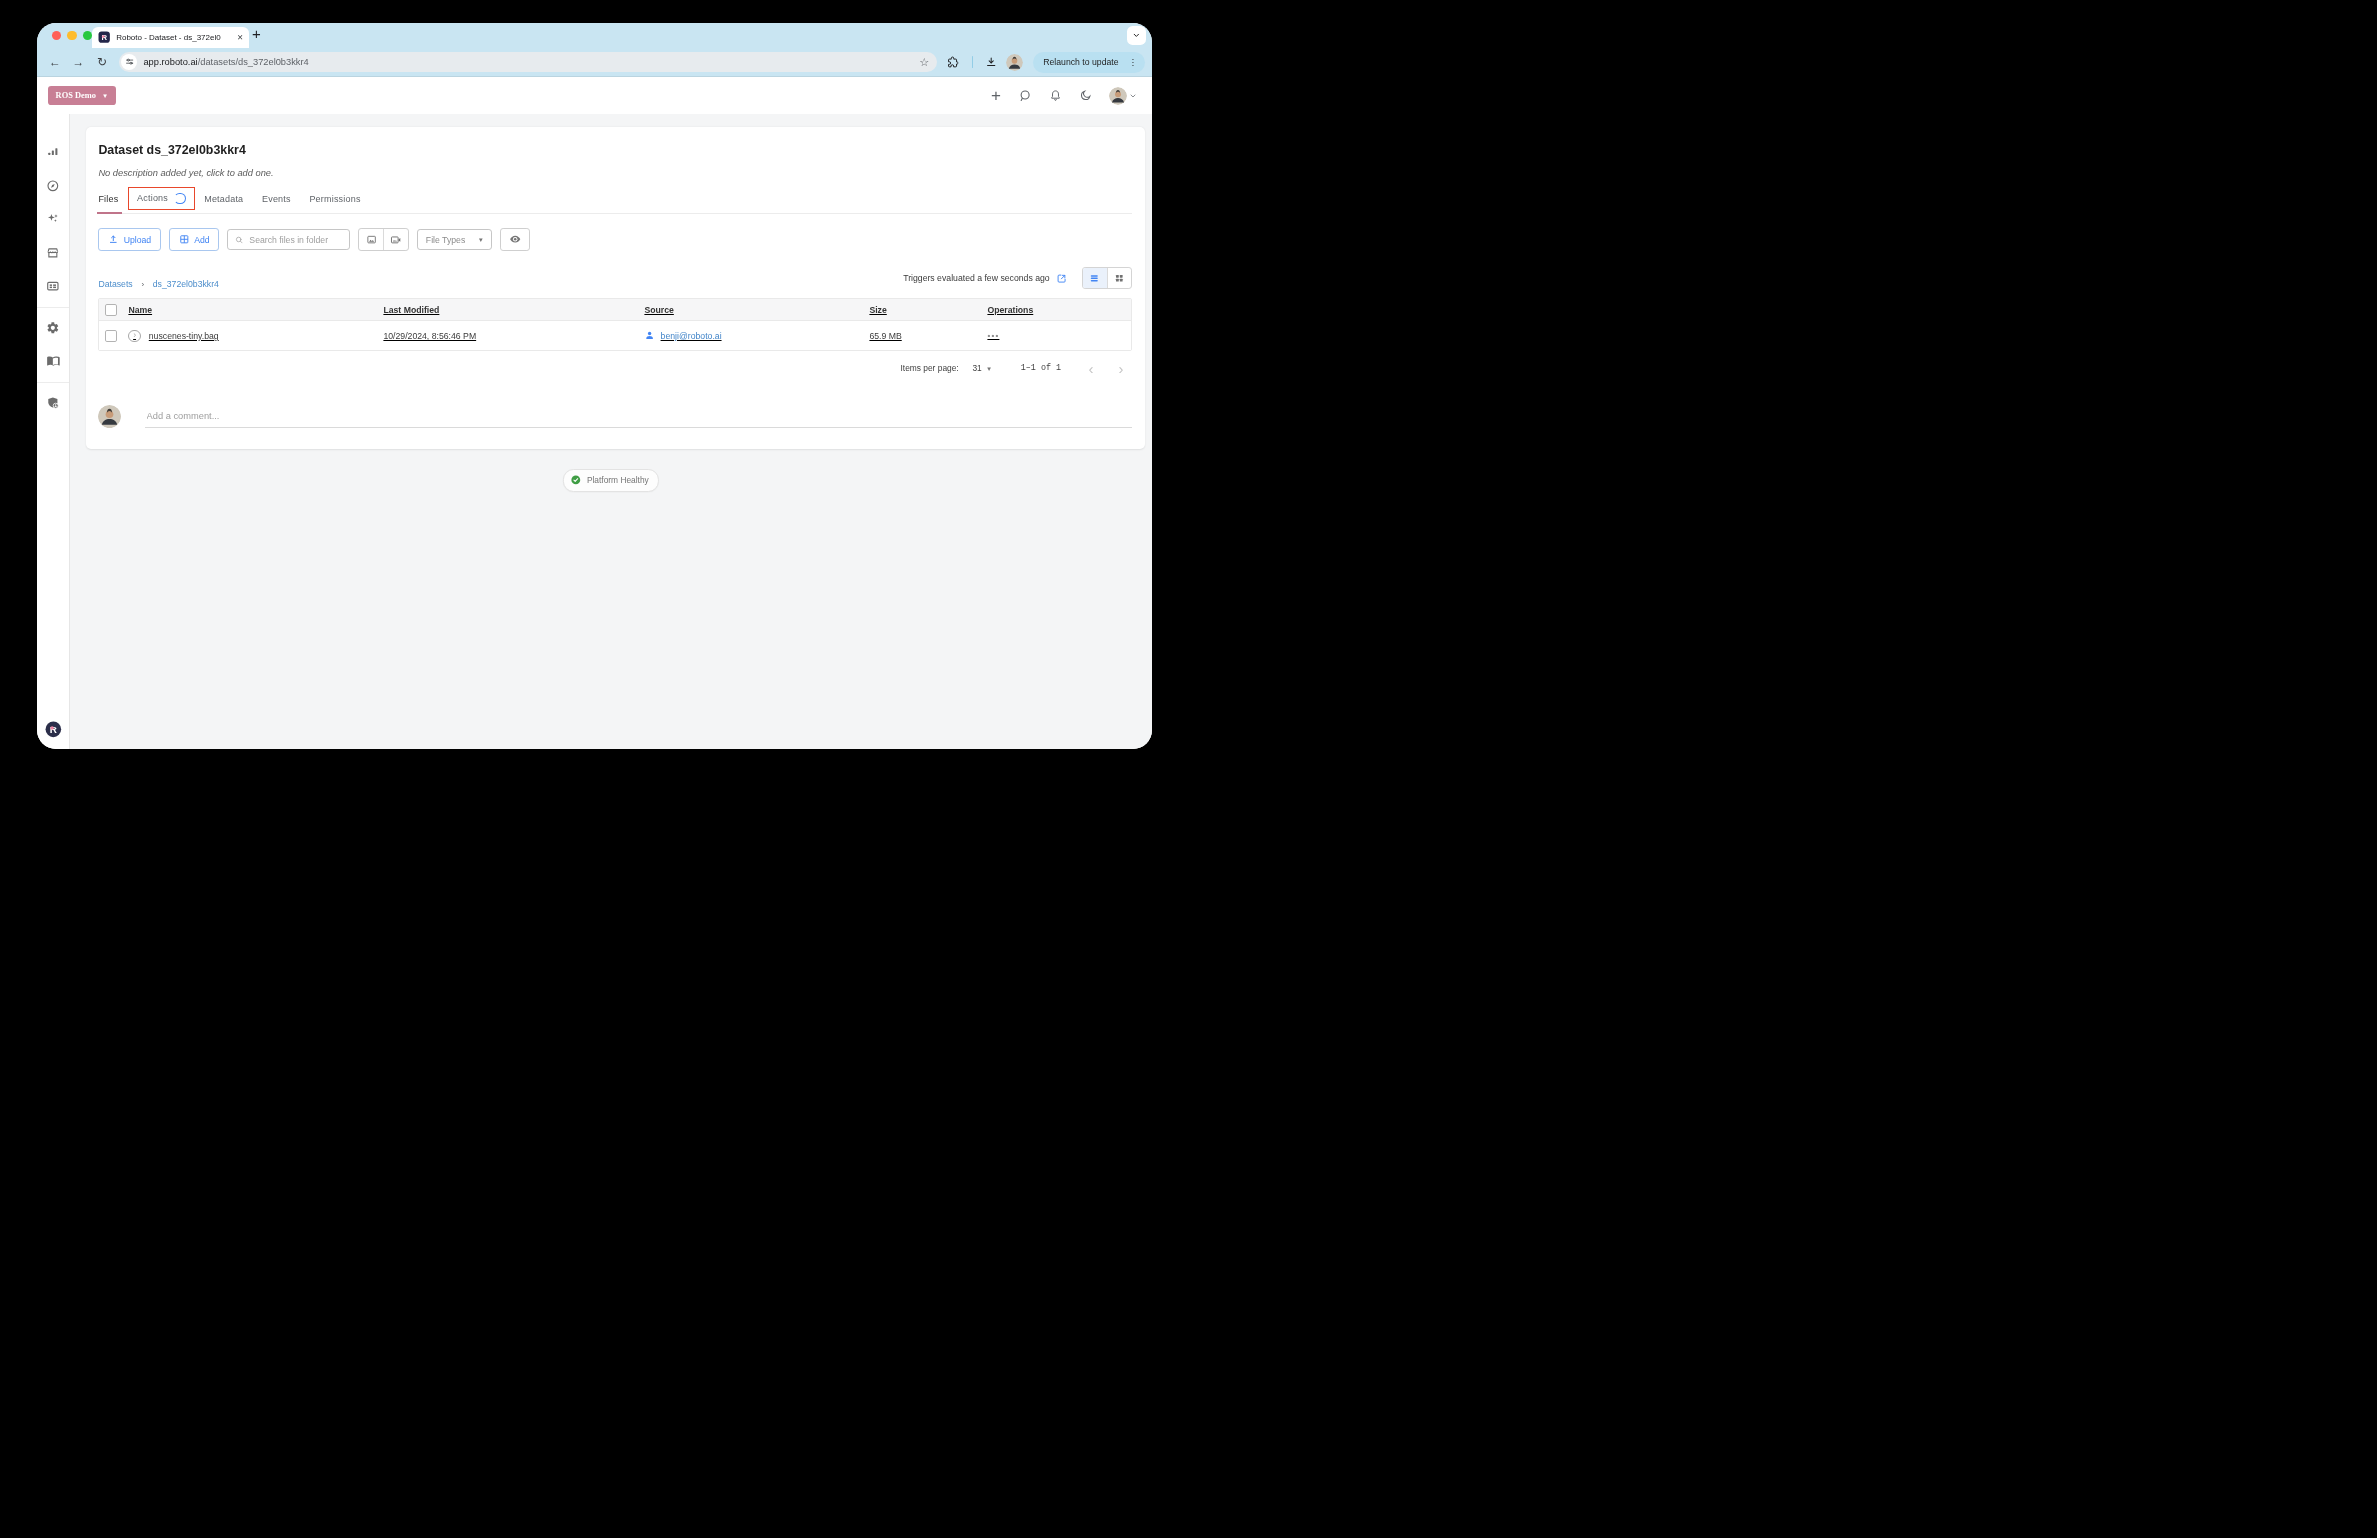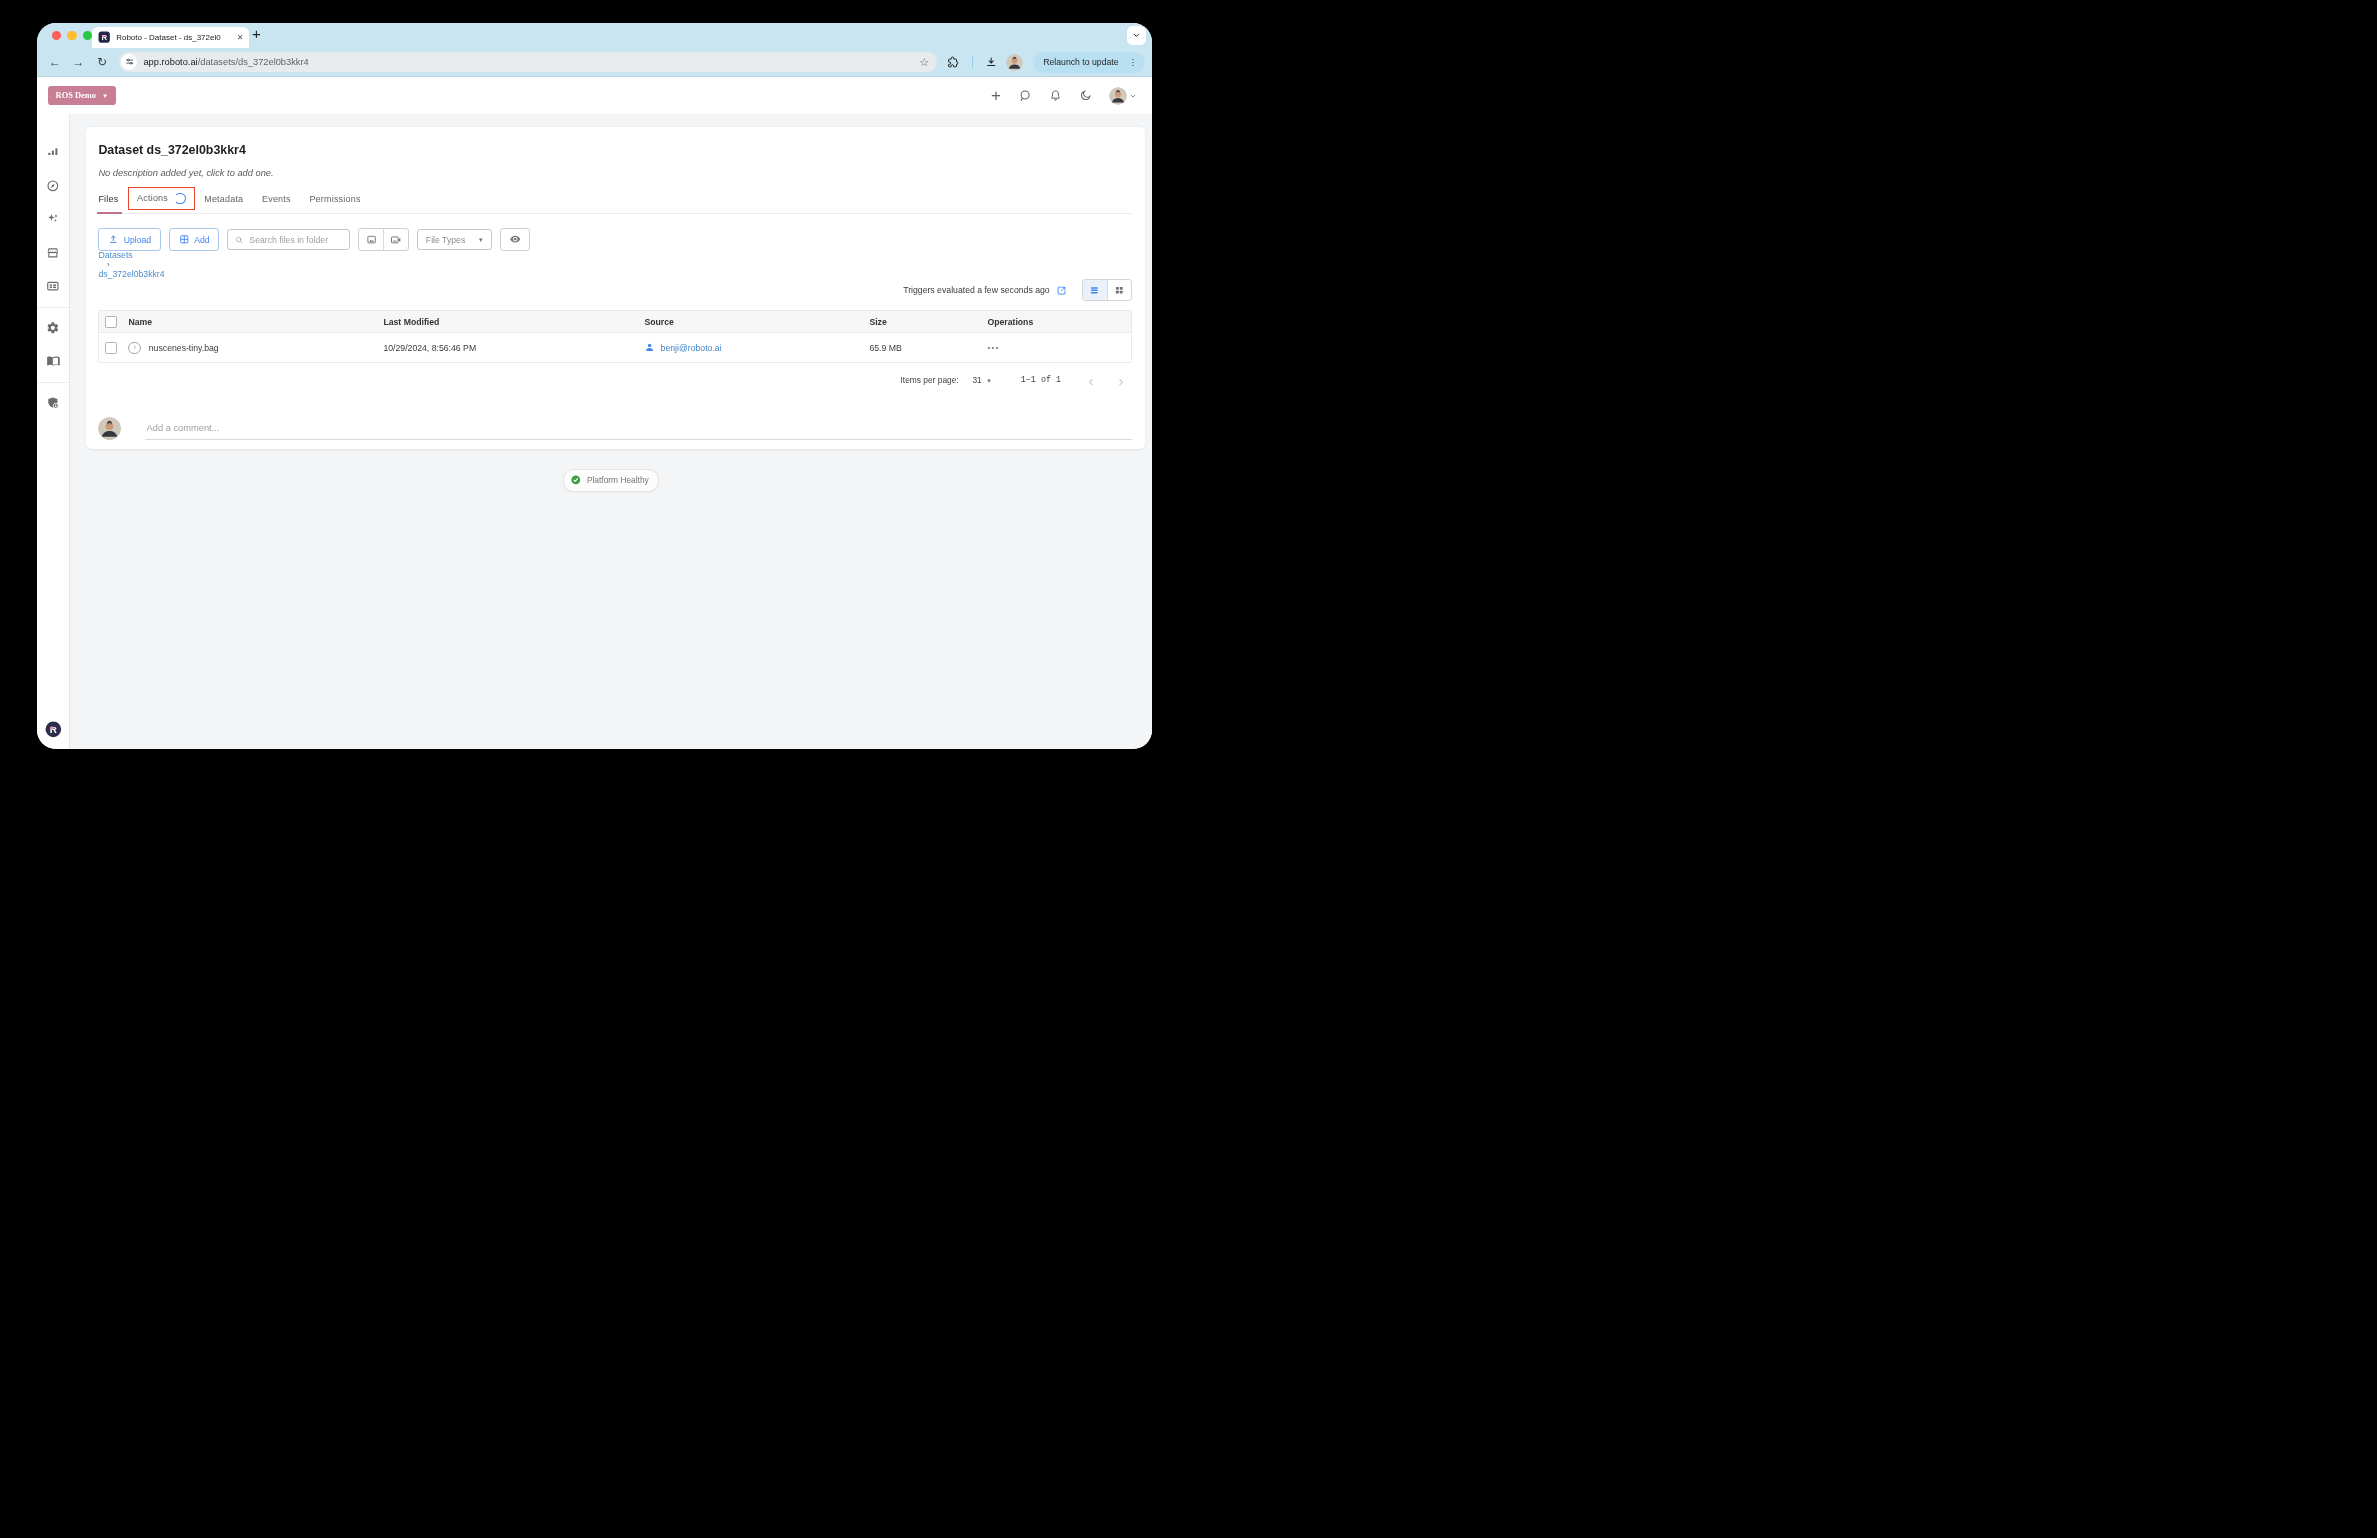"Datasets" .crumb-row { align-items: flex-start -> flex-end; flex-direction: column -> none; margin-top: none -> 17px }
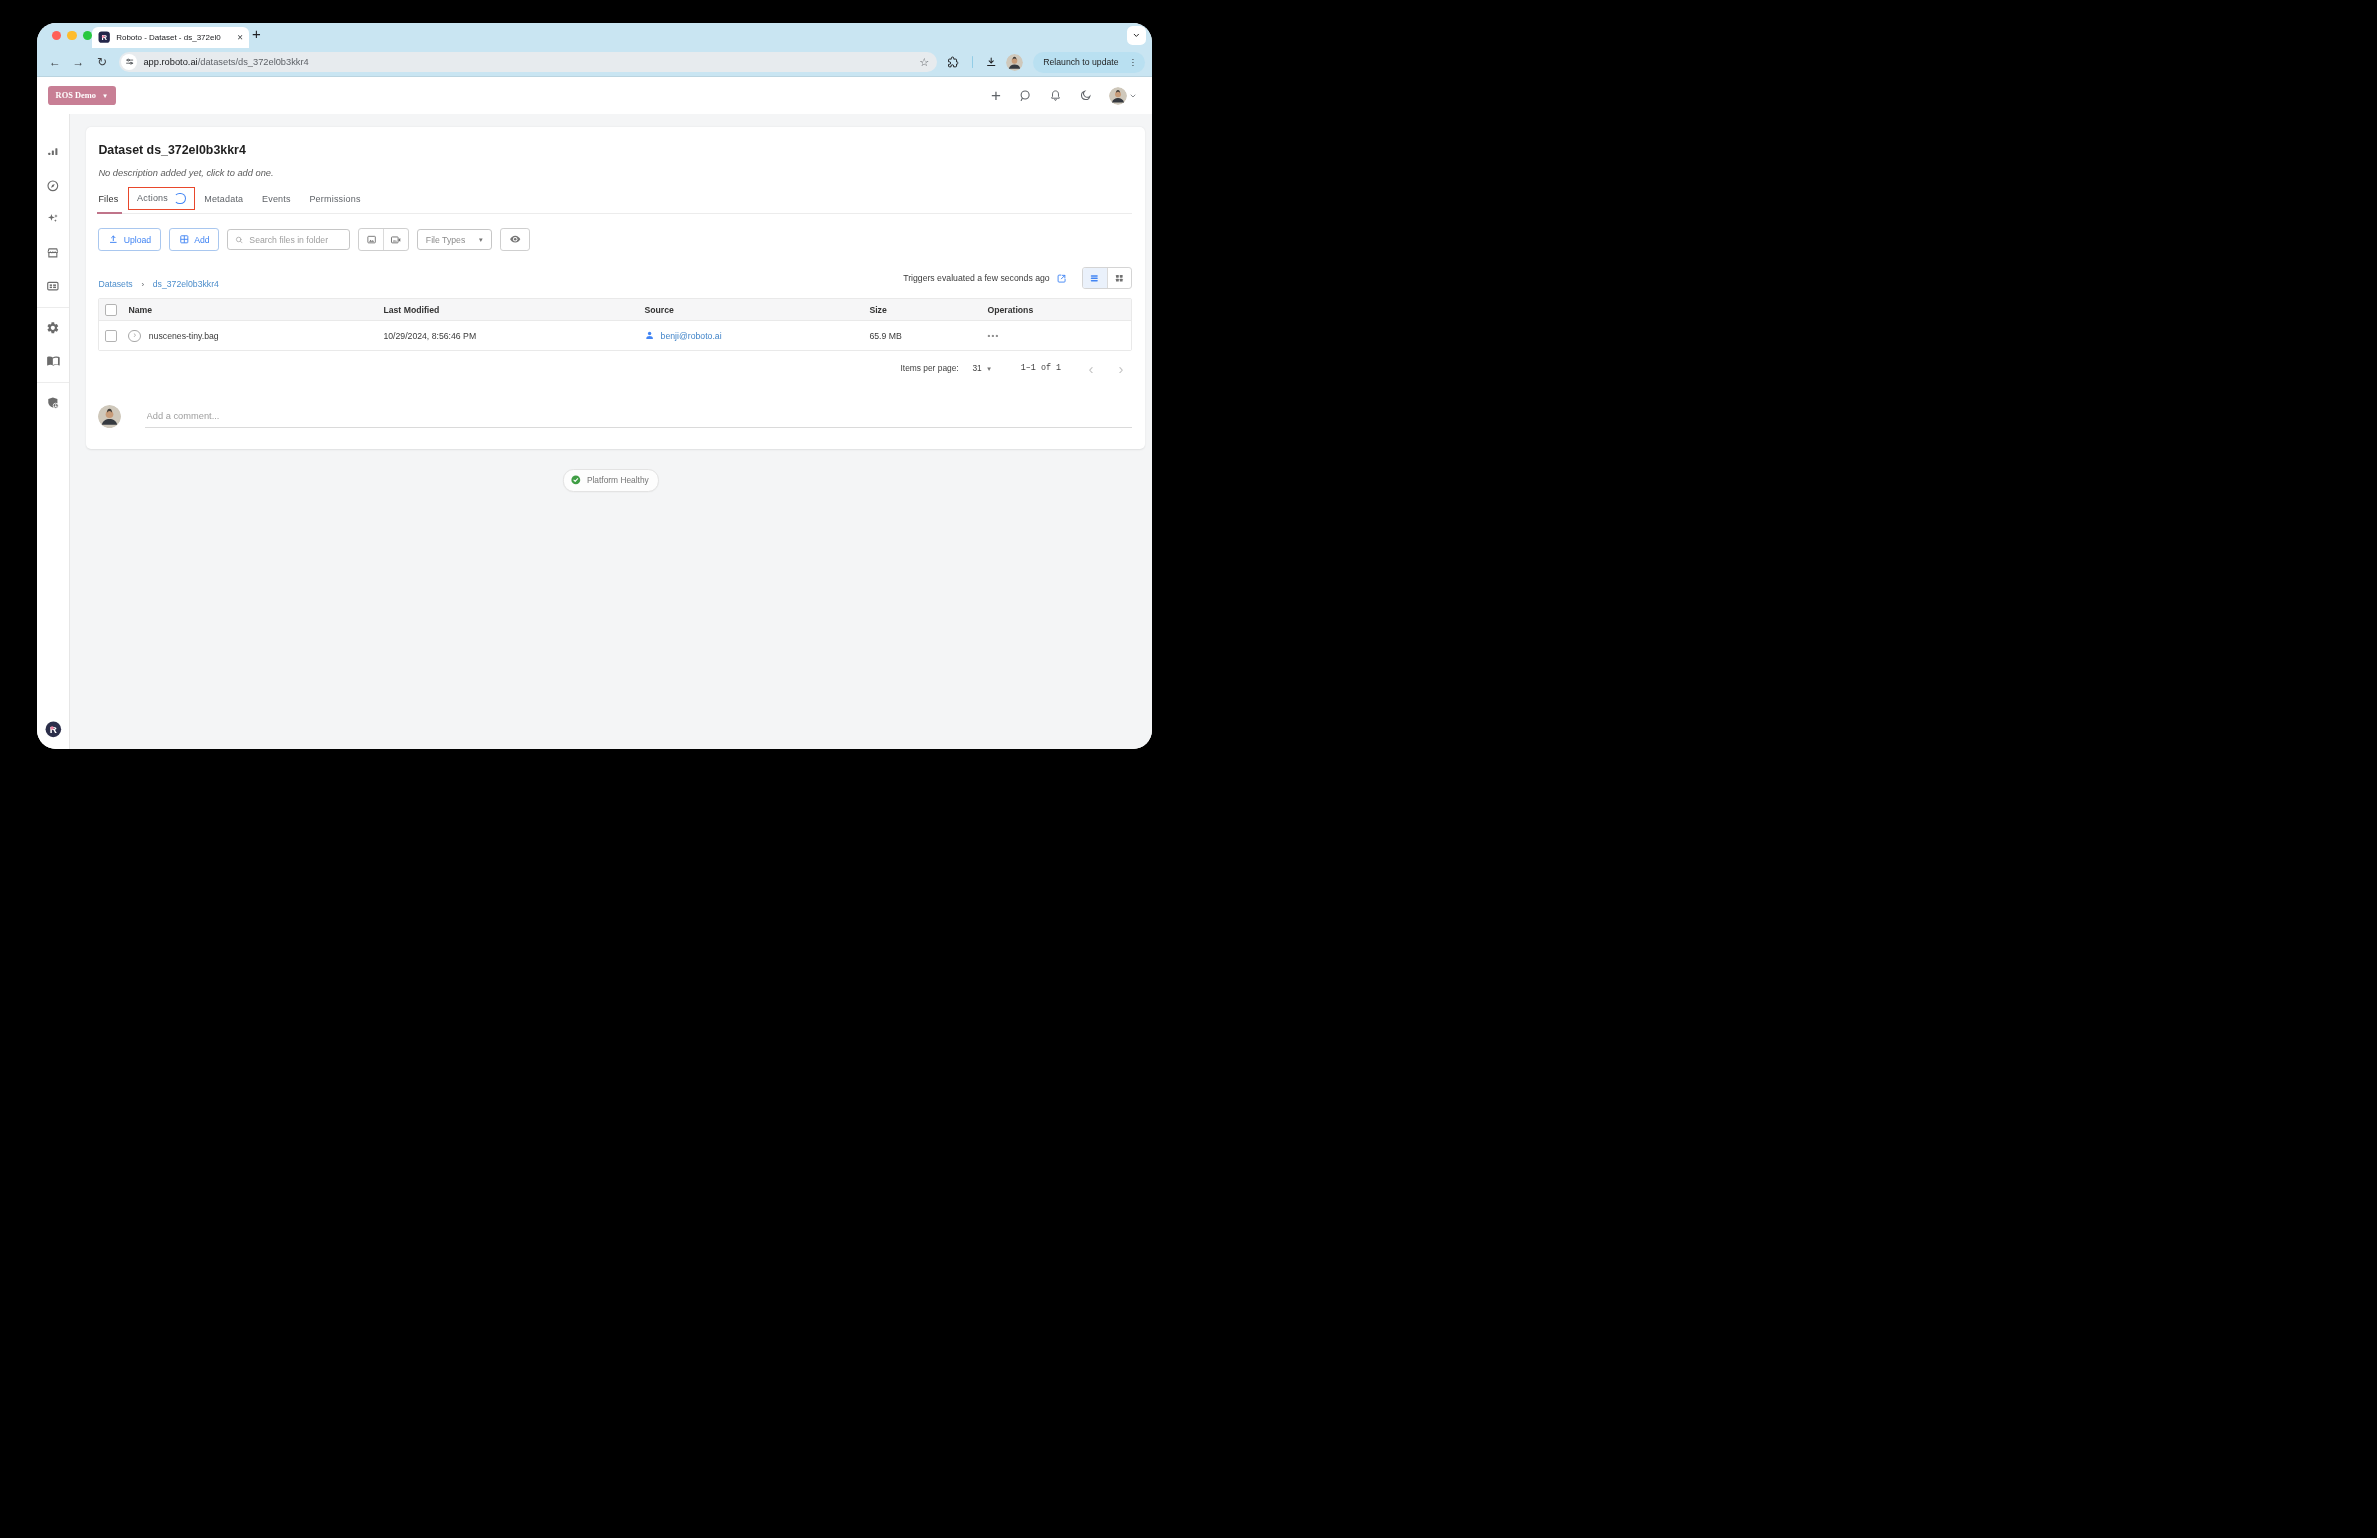"Name" .tbl { text-decoration: none -> underline }
